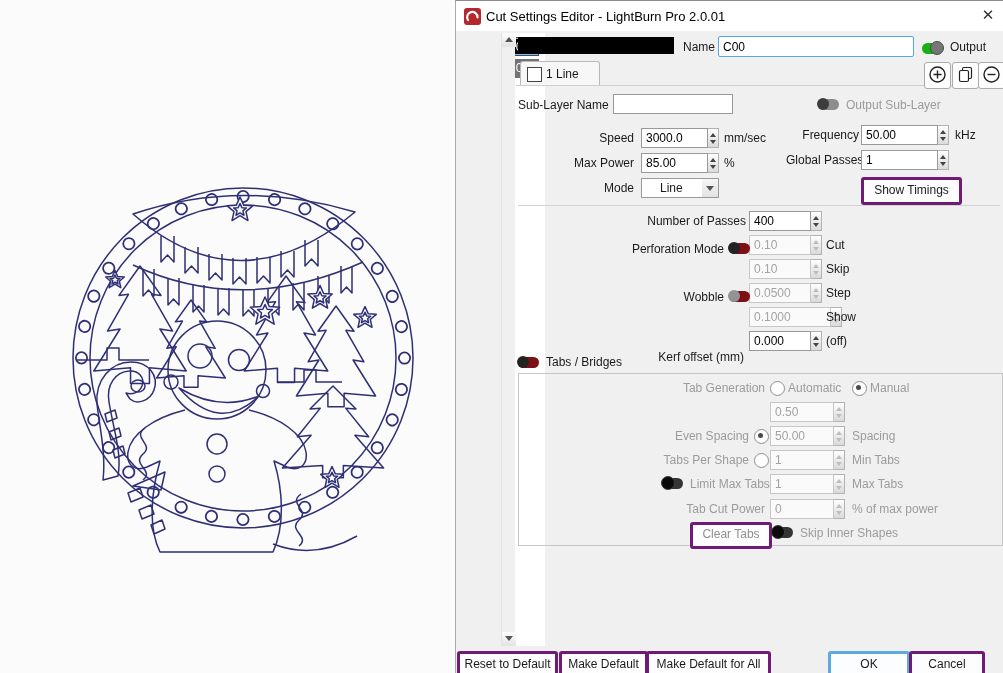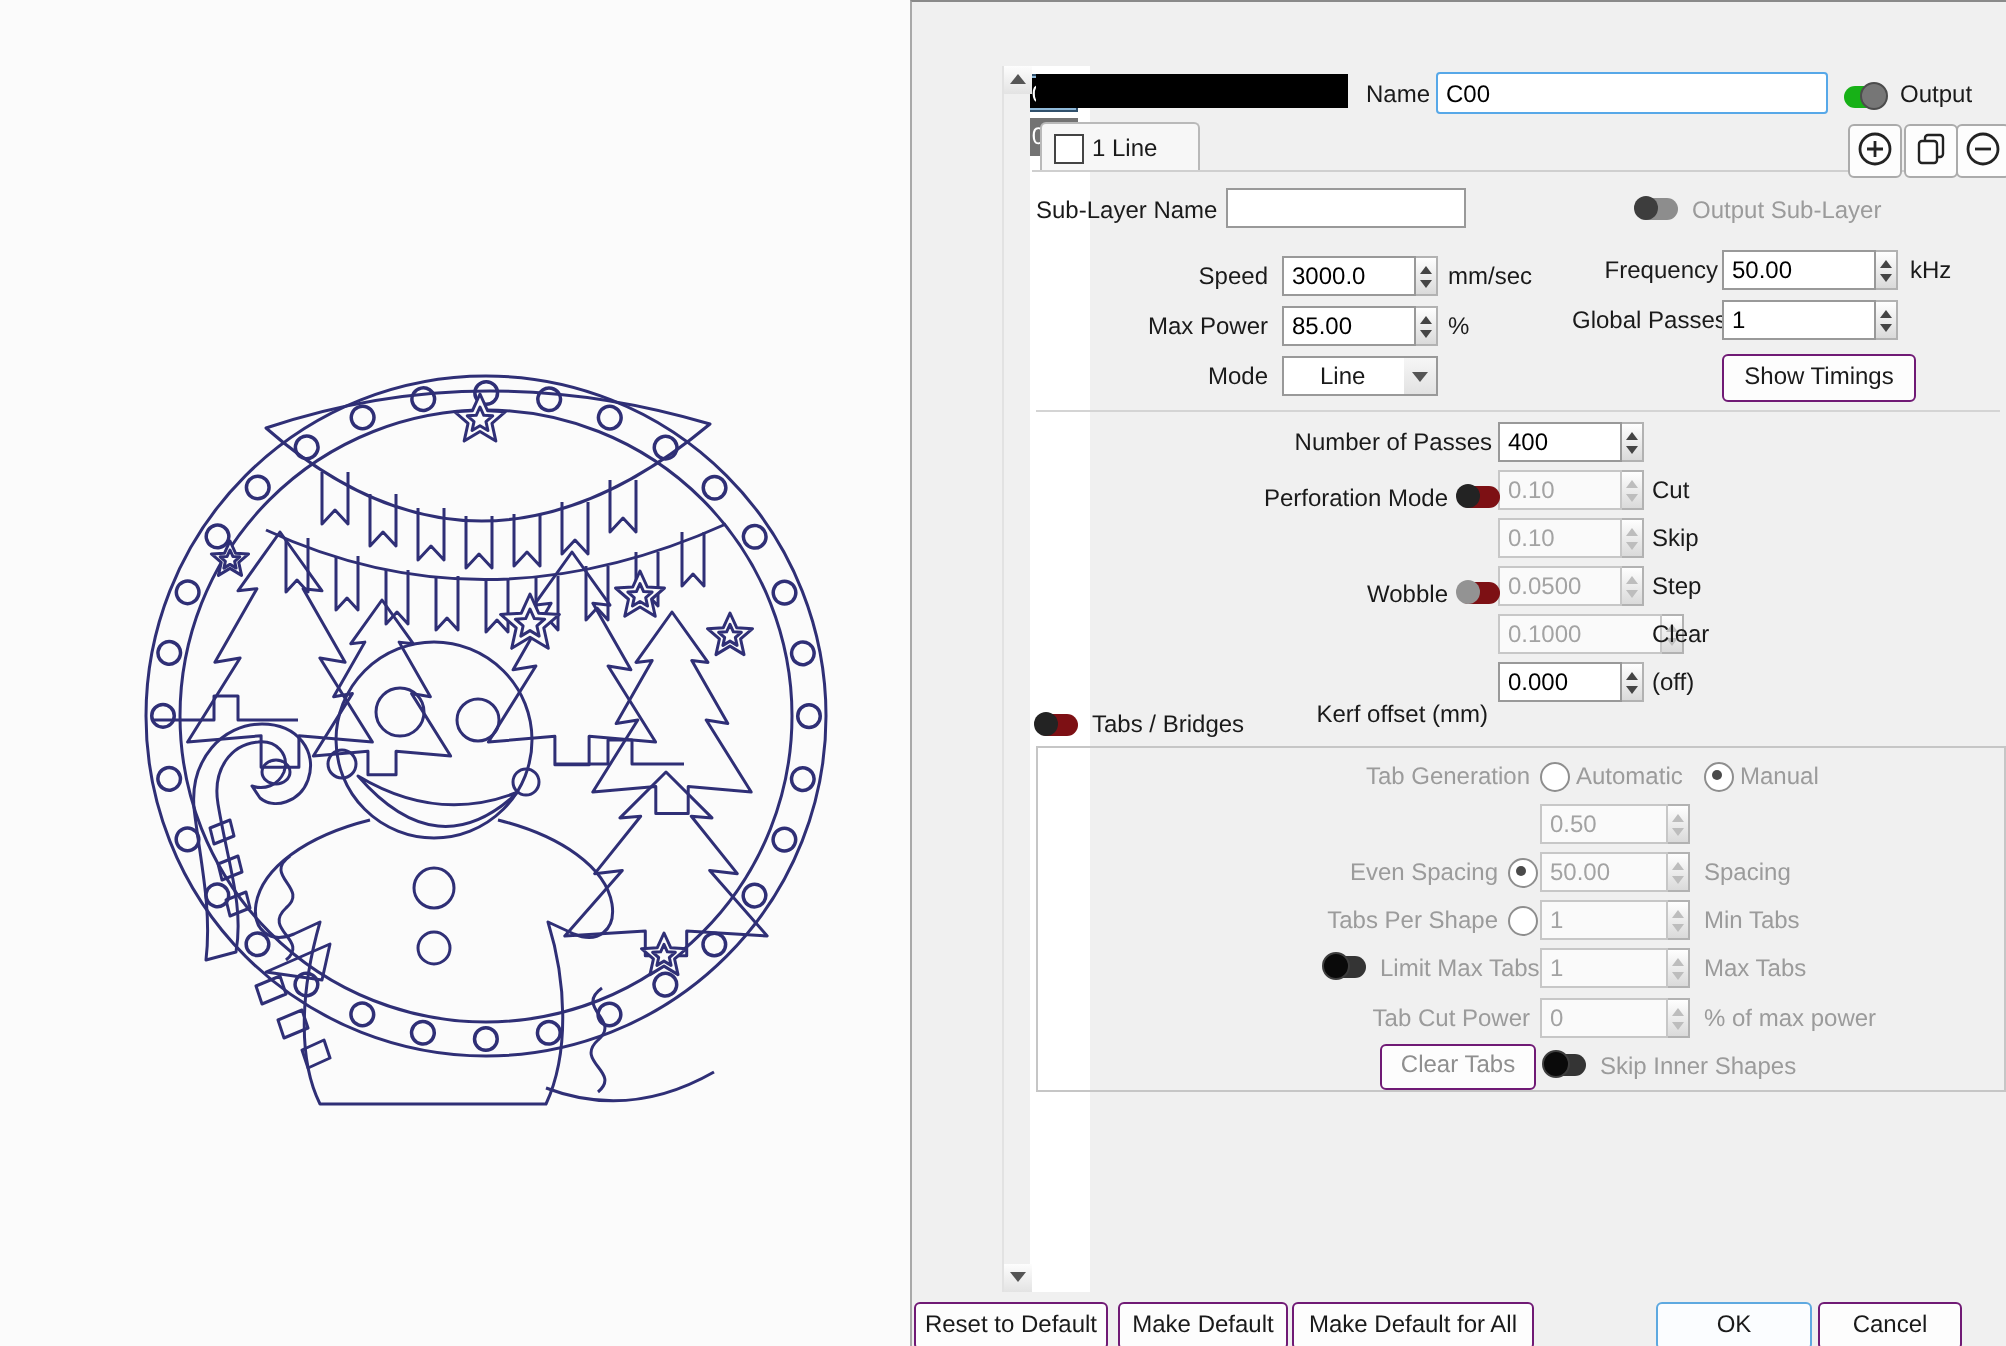"Cut Settings Editor - LightBurn" div.abs { html: none -> <div> <div> <svg> <path></path> </svg> </div> <div>Cut Settings Editor - LightBurn Pro 2.0.01</div> <div>✕</div> </div> }
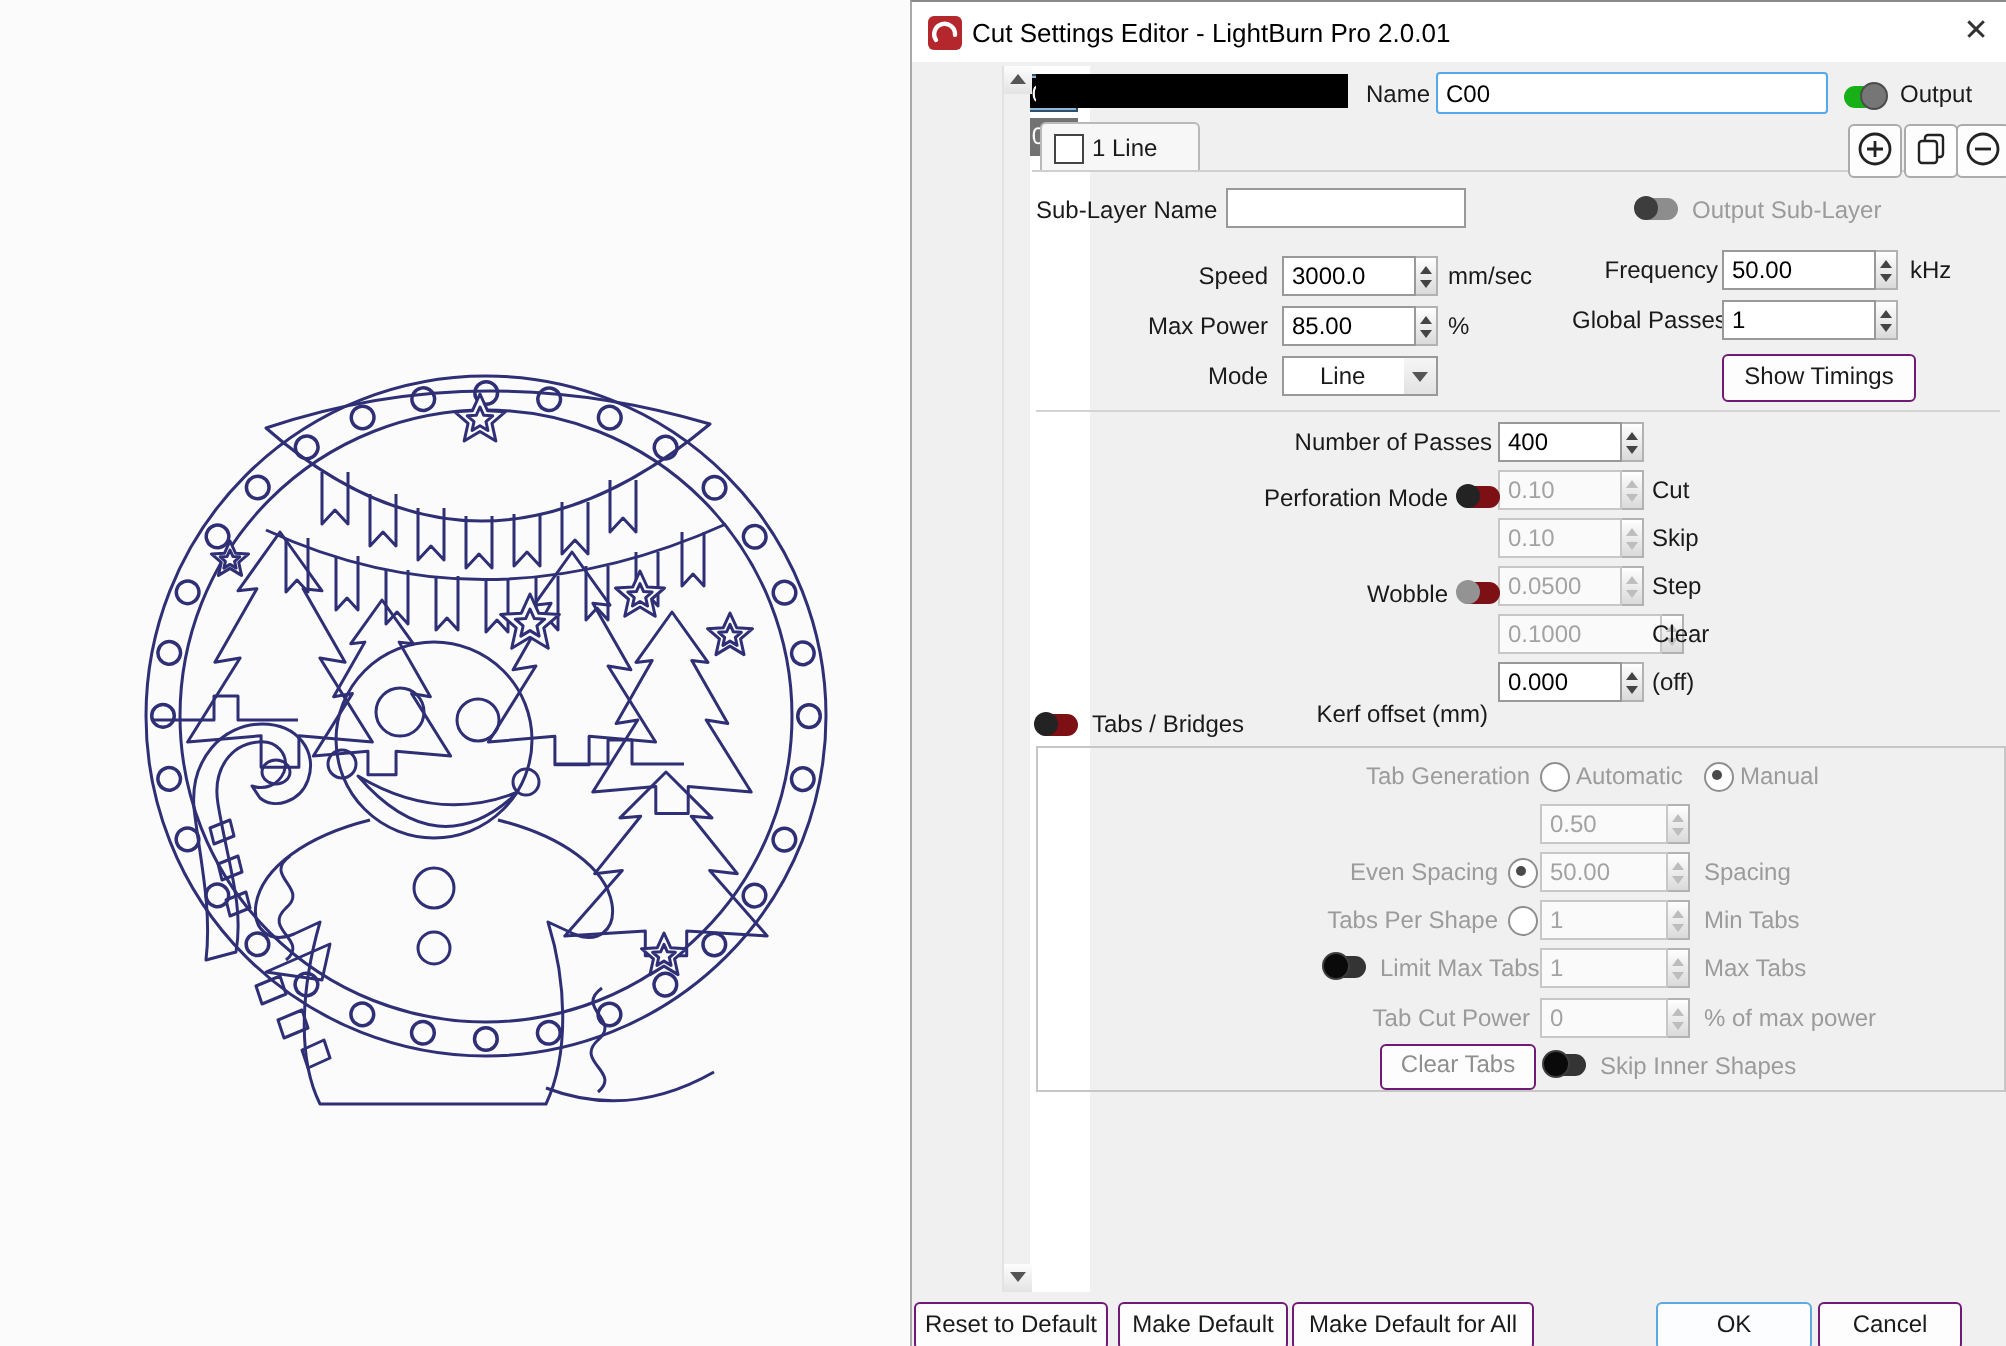"Show Timings" .btn { border: 1px solid #701a75 -> 3px solid #701a75 }
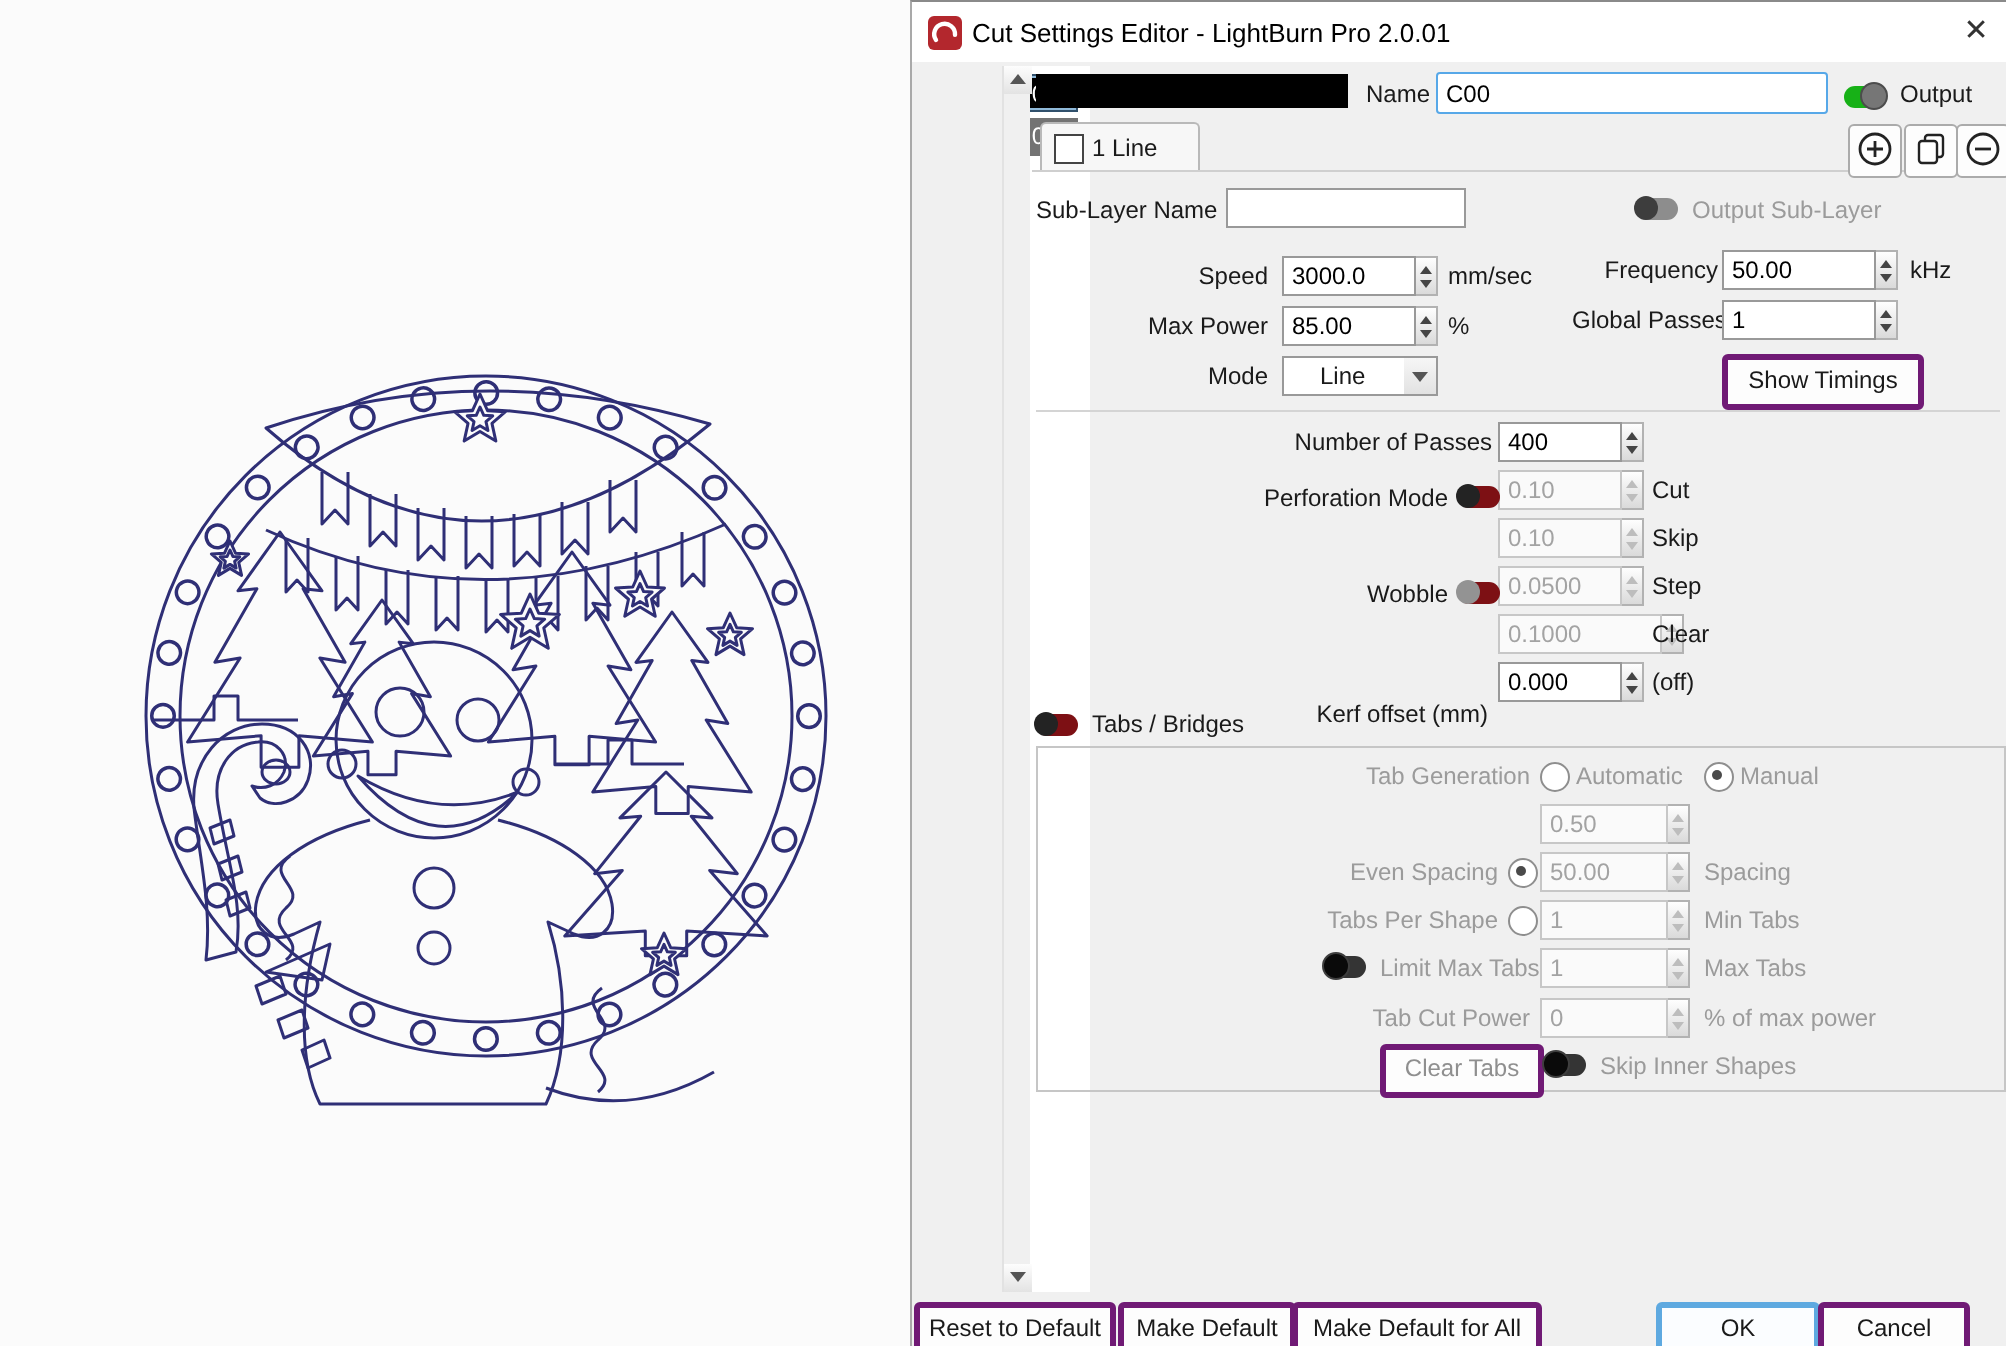"Clear" div.lbl { text: Clear -> Show }
